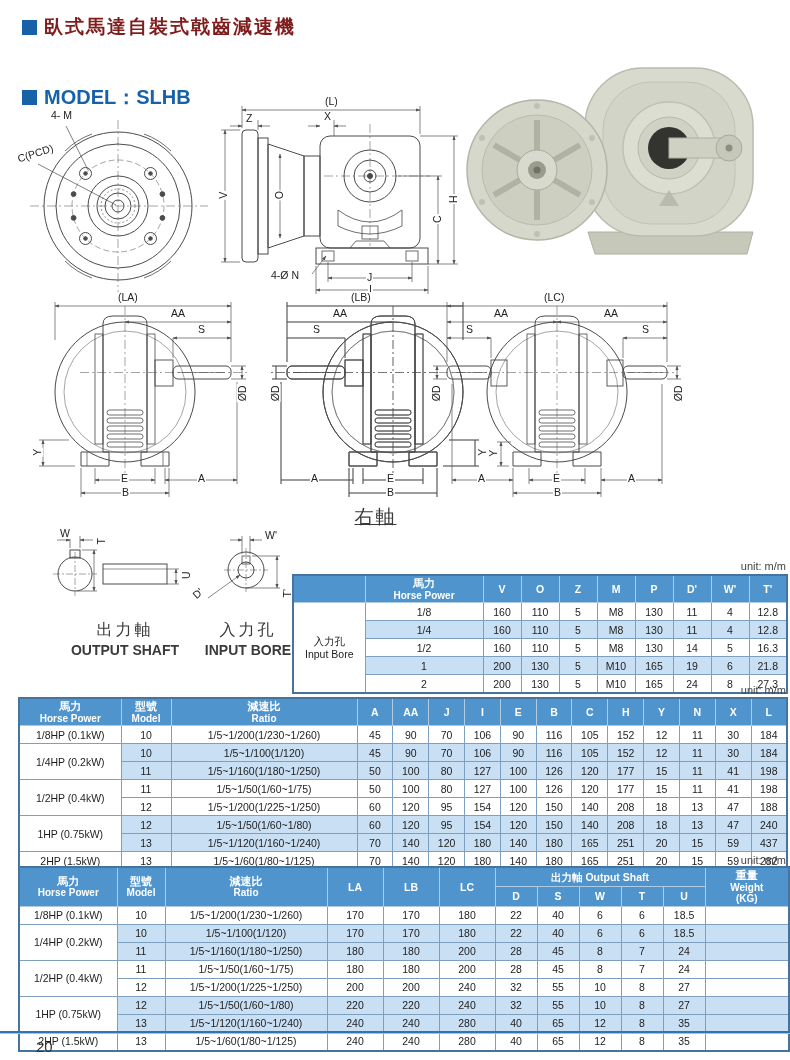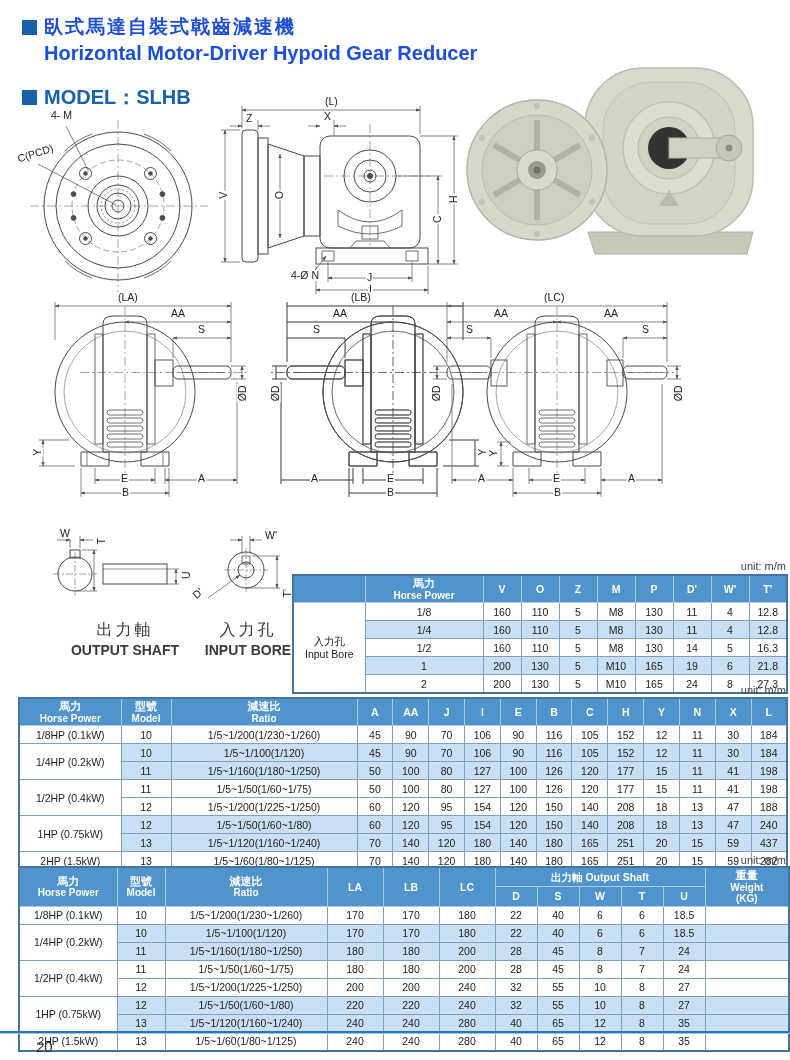"臥式馬達自裝式戟齒減速機" .title-block { color: #1d4ed8 -> #7f1d1d }
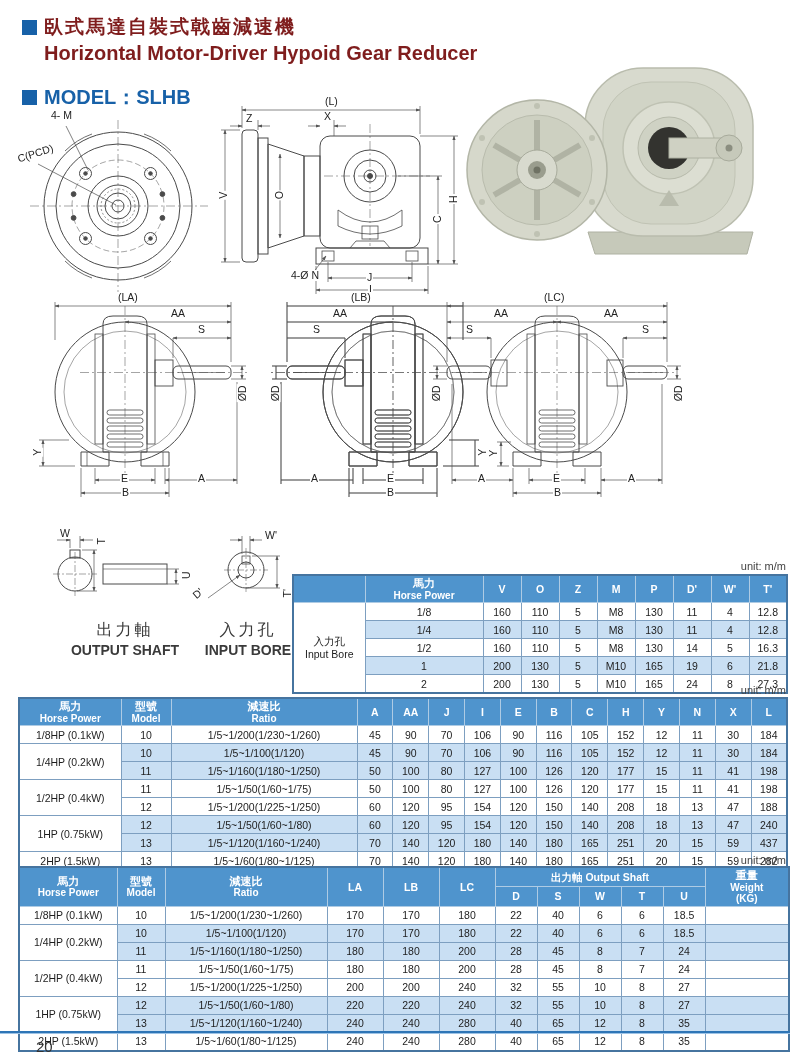"Horizontal Motor-Driver Hypoid Gear" div.t-en { html: <div>Horizontal Motor-Driver Hypoid Gear Reducer</div> -> none }
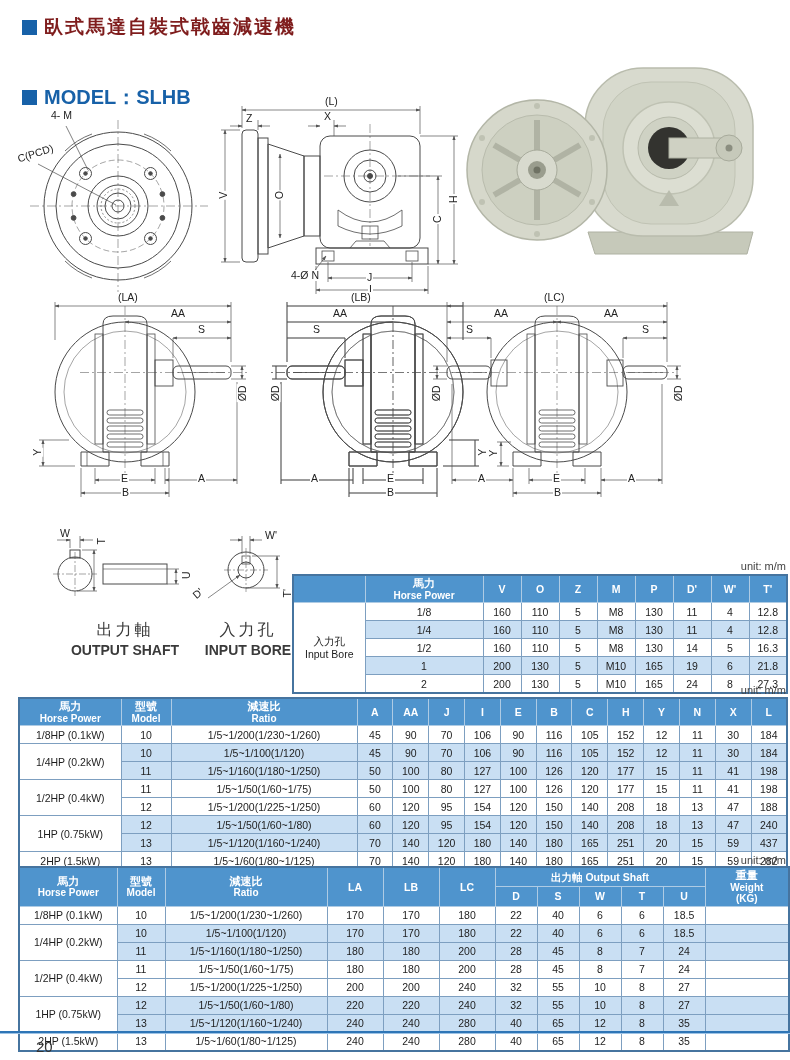"4-Ø N" span.dlabel { left: 78px -> 58px }
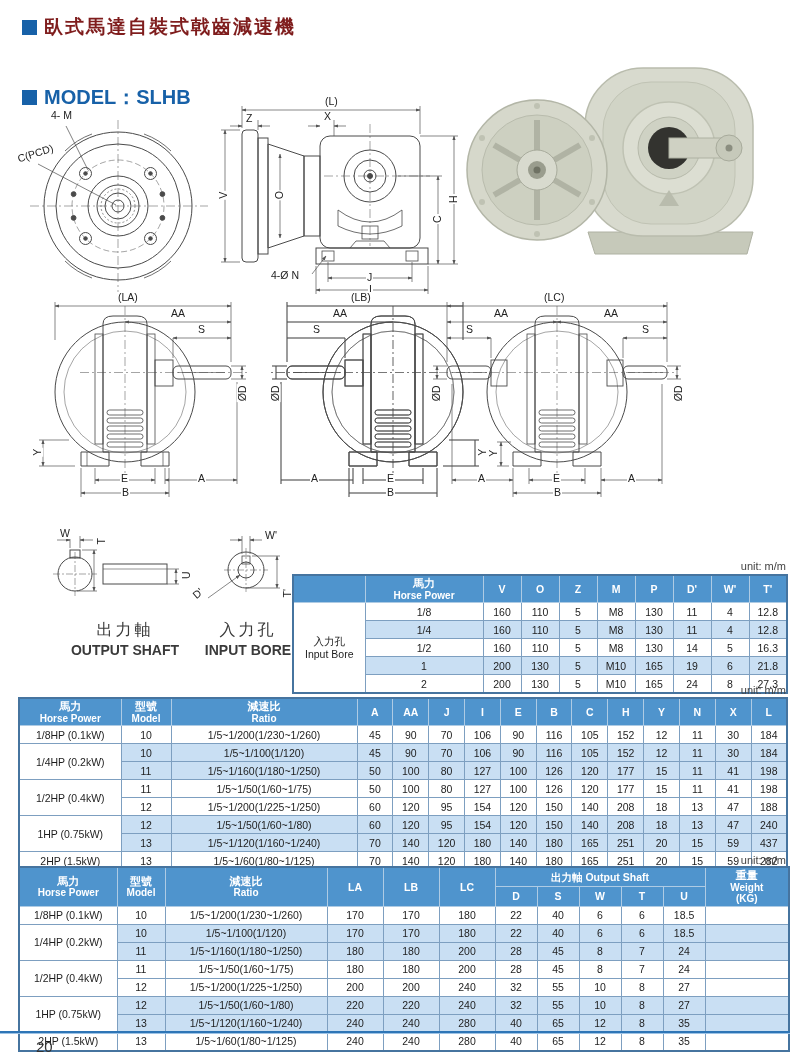"右軸" div.caption { html: none -> <div><span>右軸</span></div> }
